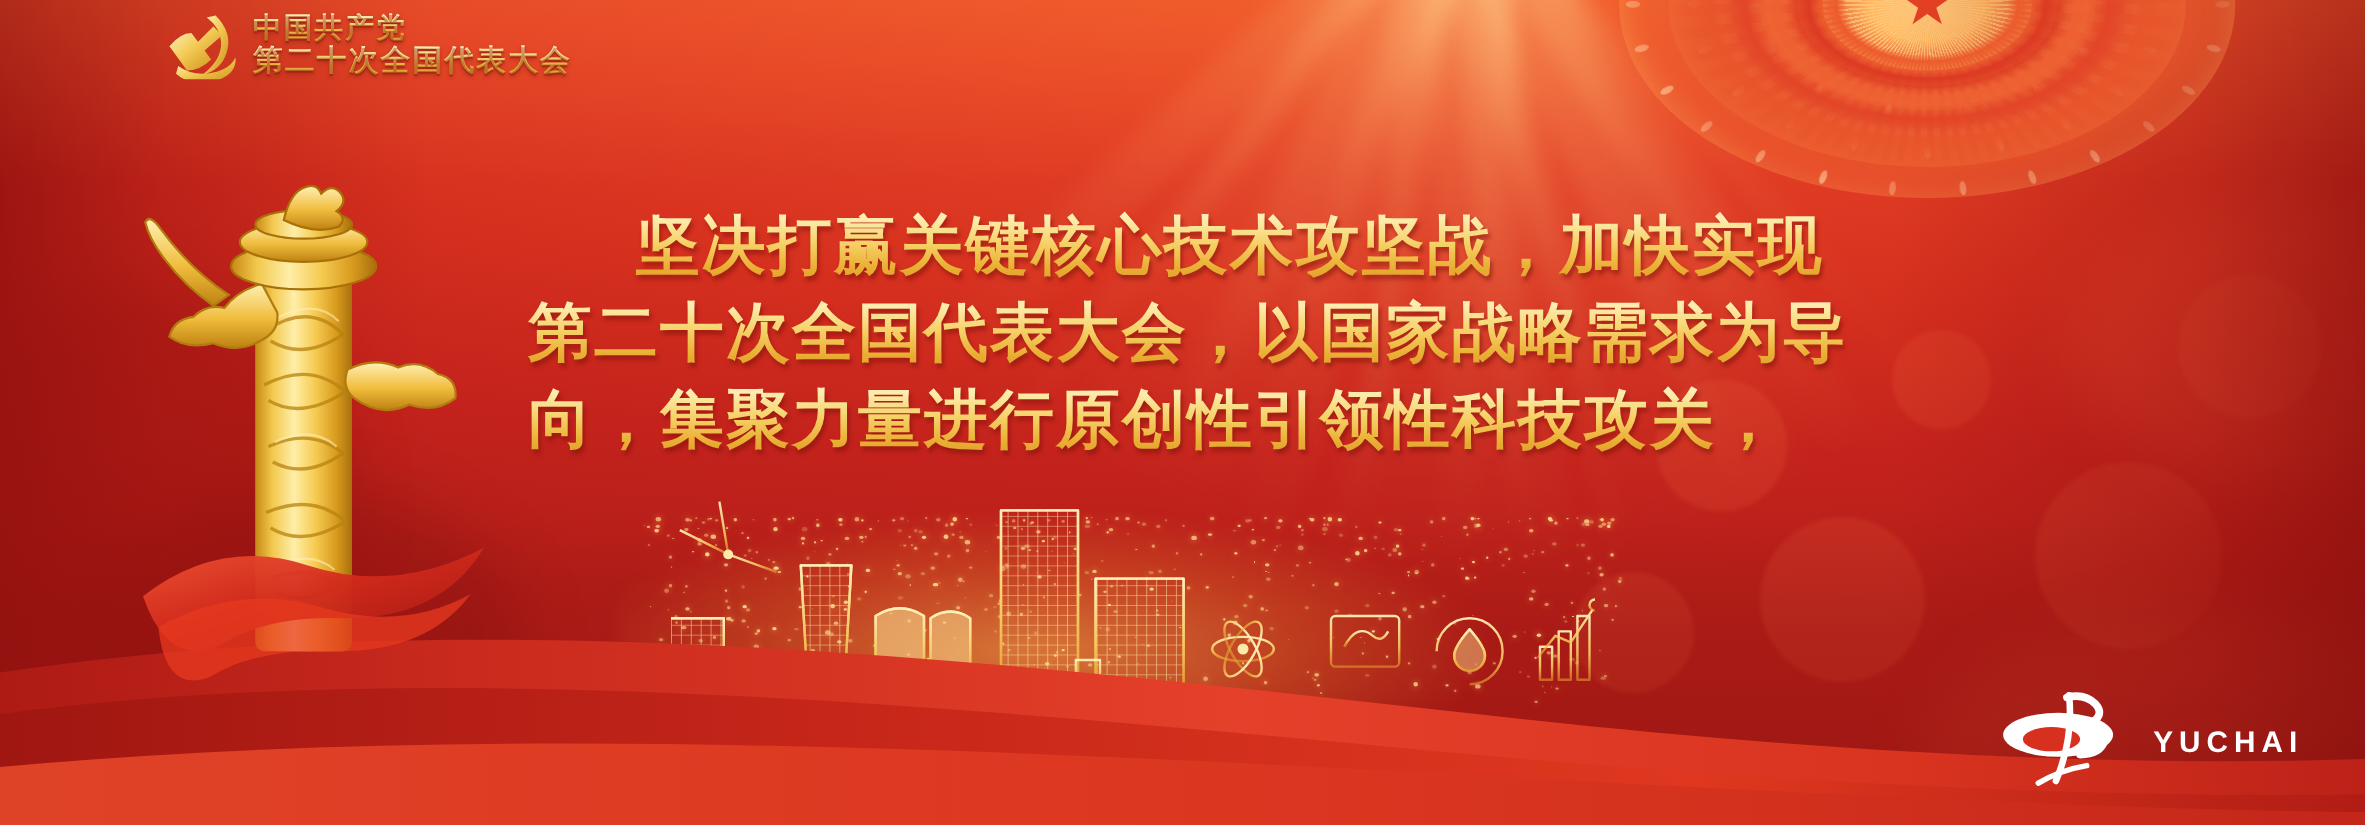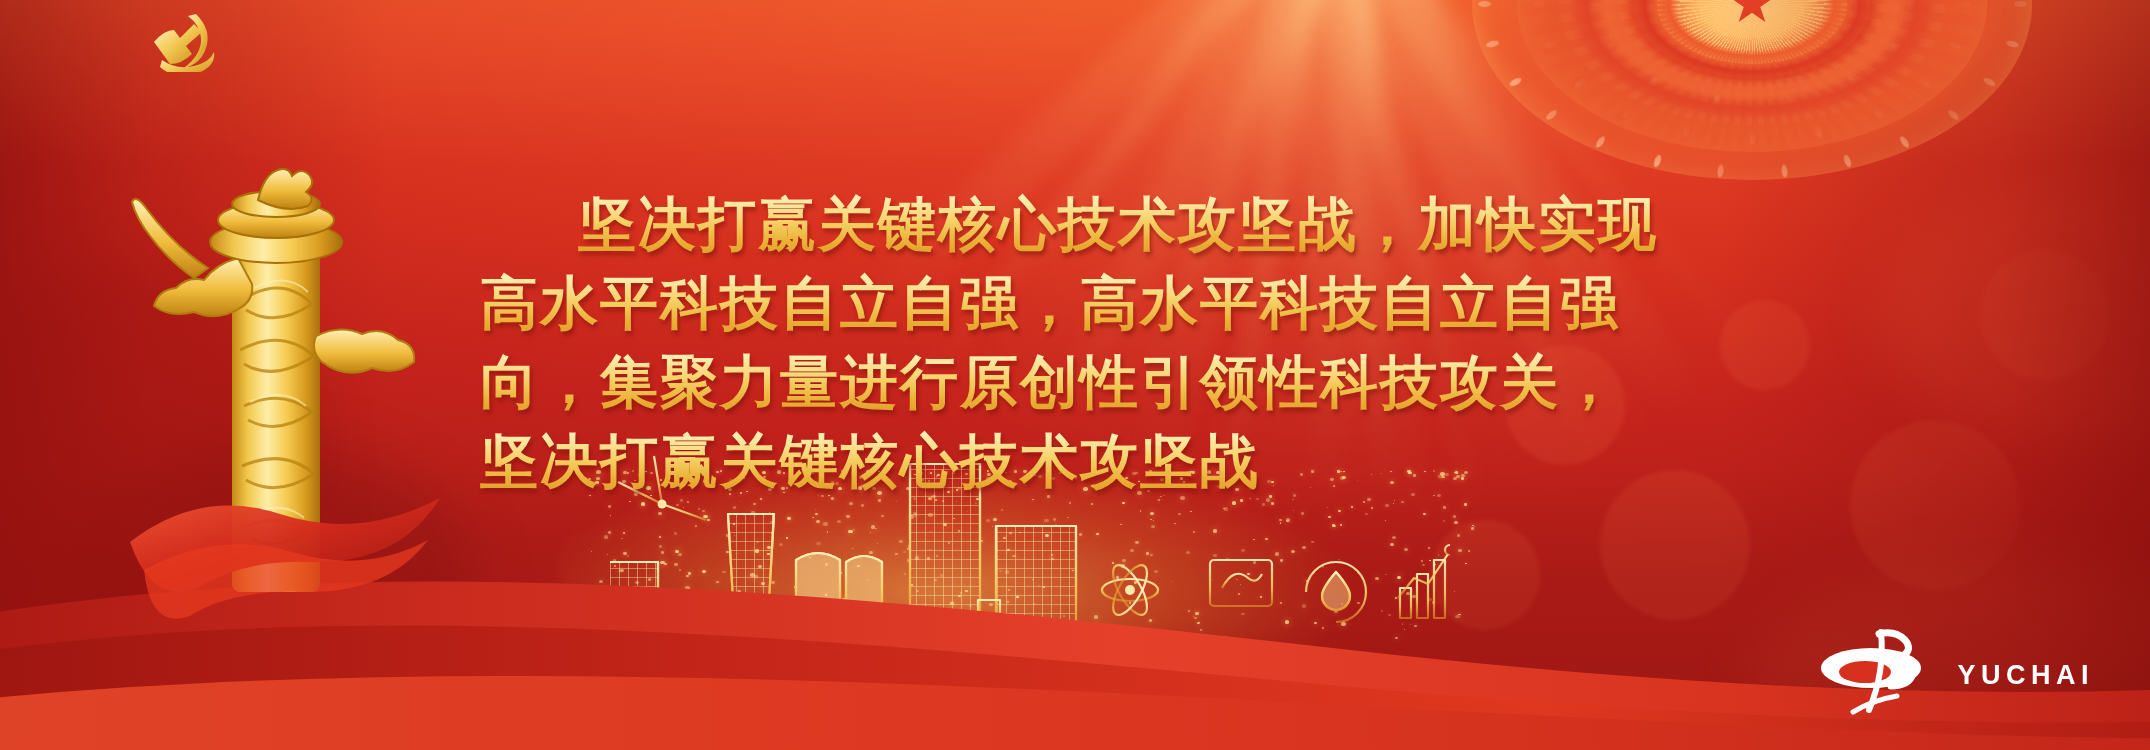"中国共产党" div.cpc-words { html: none -> <div> <span>中国共产党</span> <span>第二十次全国代表大会</span> </div> }
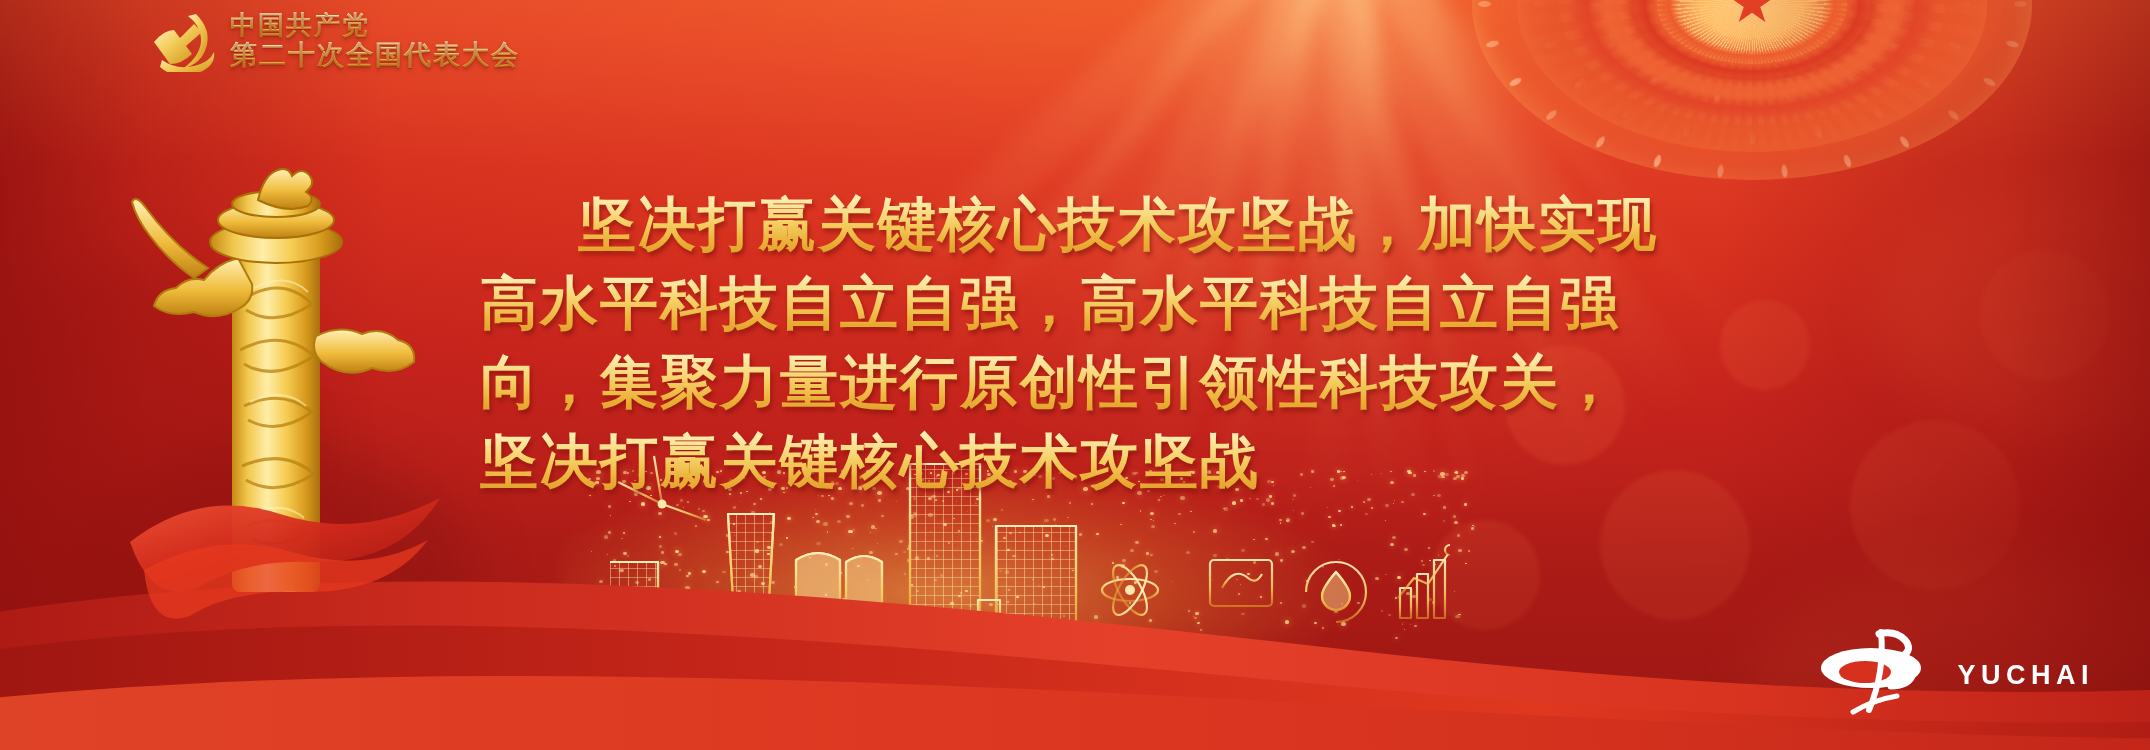"高水平科技自立自强，高水平科技自立自强" div.slogan-line { text: 高水平科技自立自强，高水平科技自立自强 -> 第二十次全国代表大会，以国家战略需求为导 }
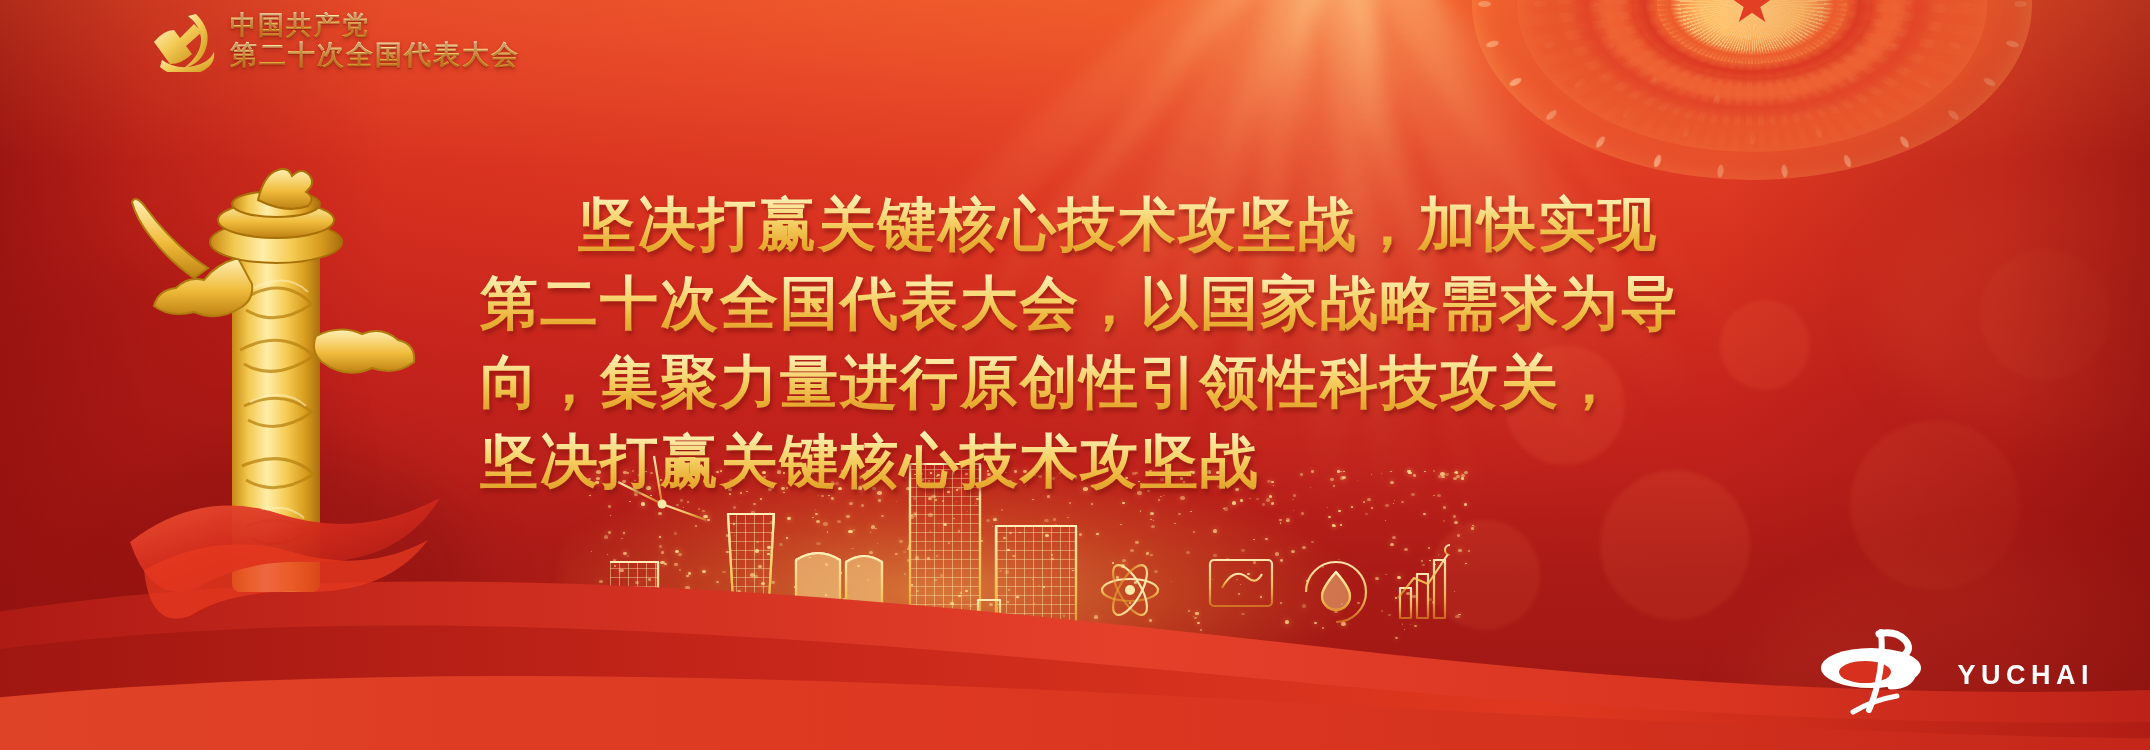"坚决打赢关键核心技术攻坚战" div.slogan-line { html: <div>坚决打赢关键核心技术攻坚战</div> -> none }
